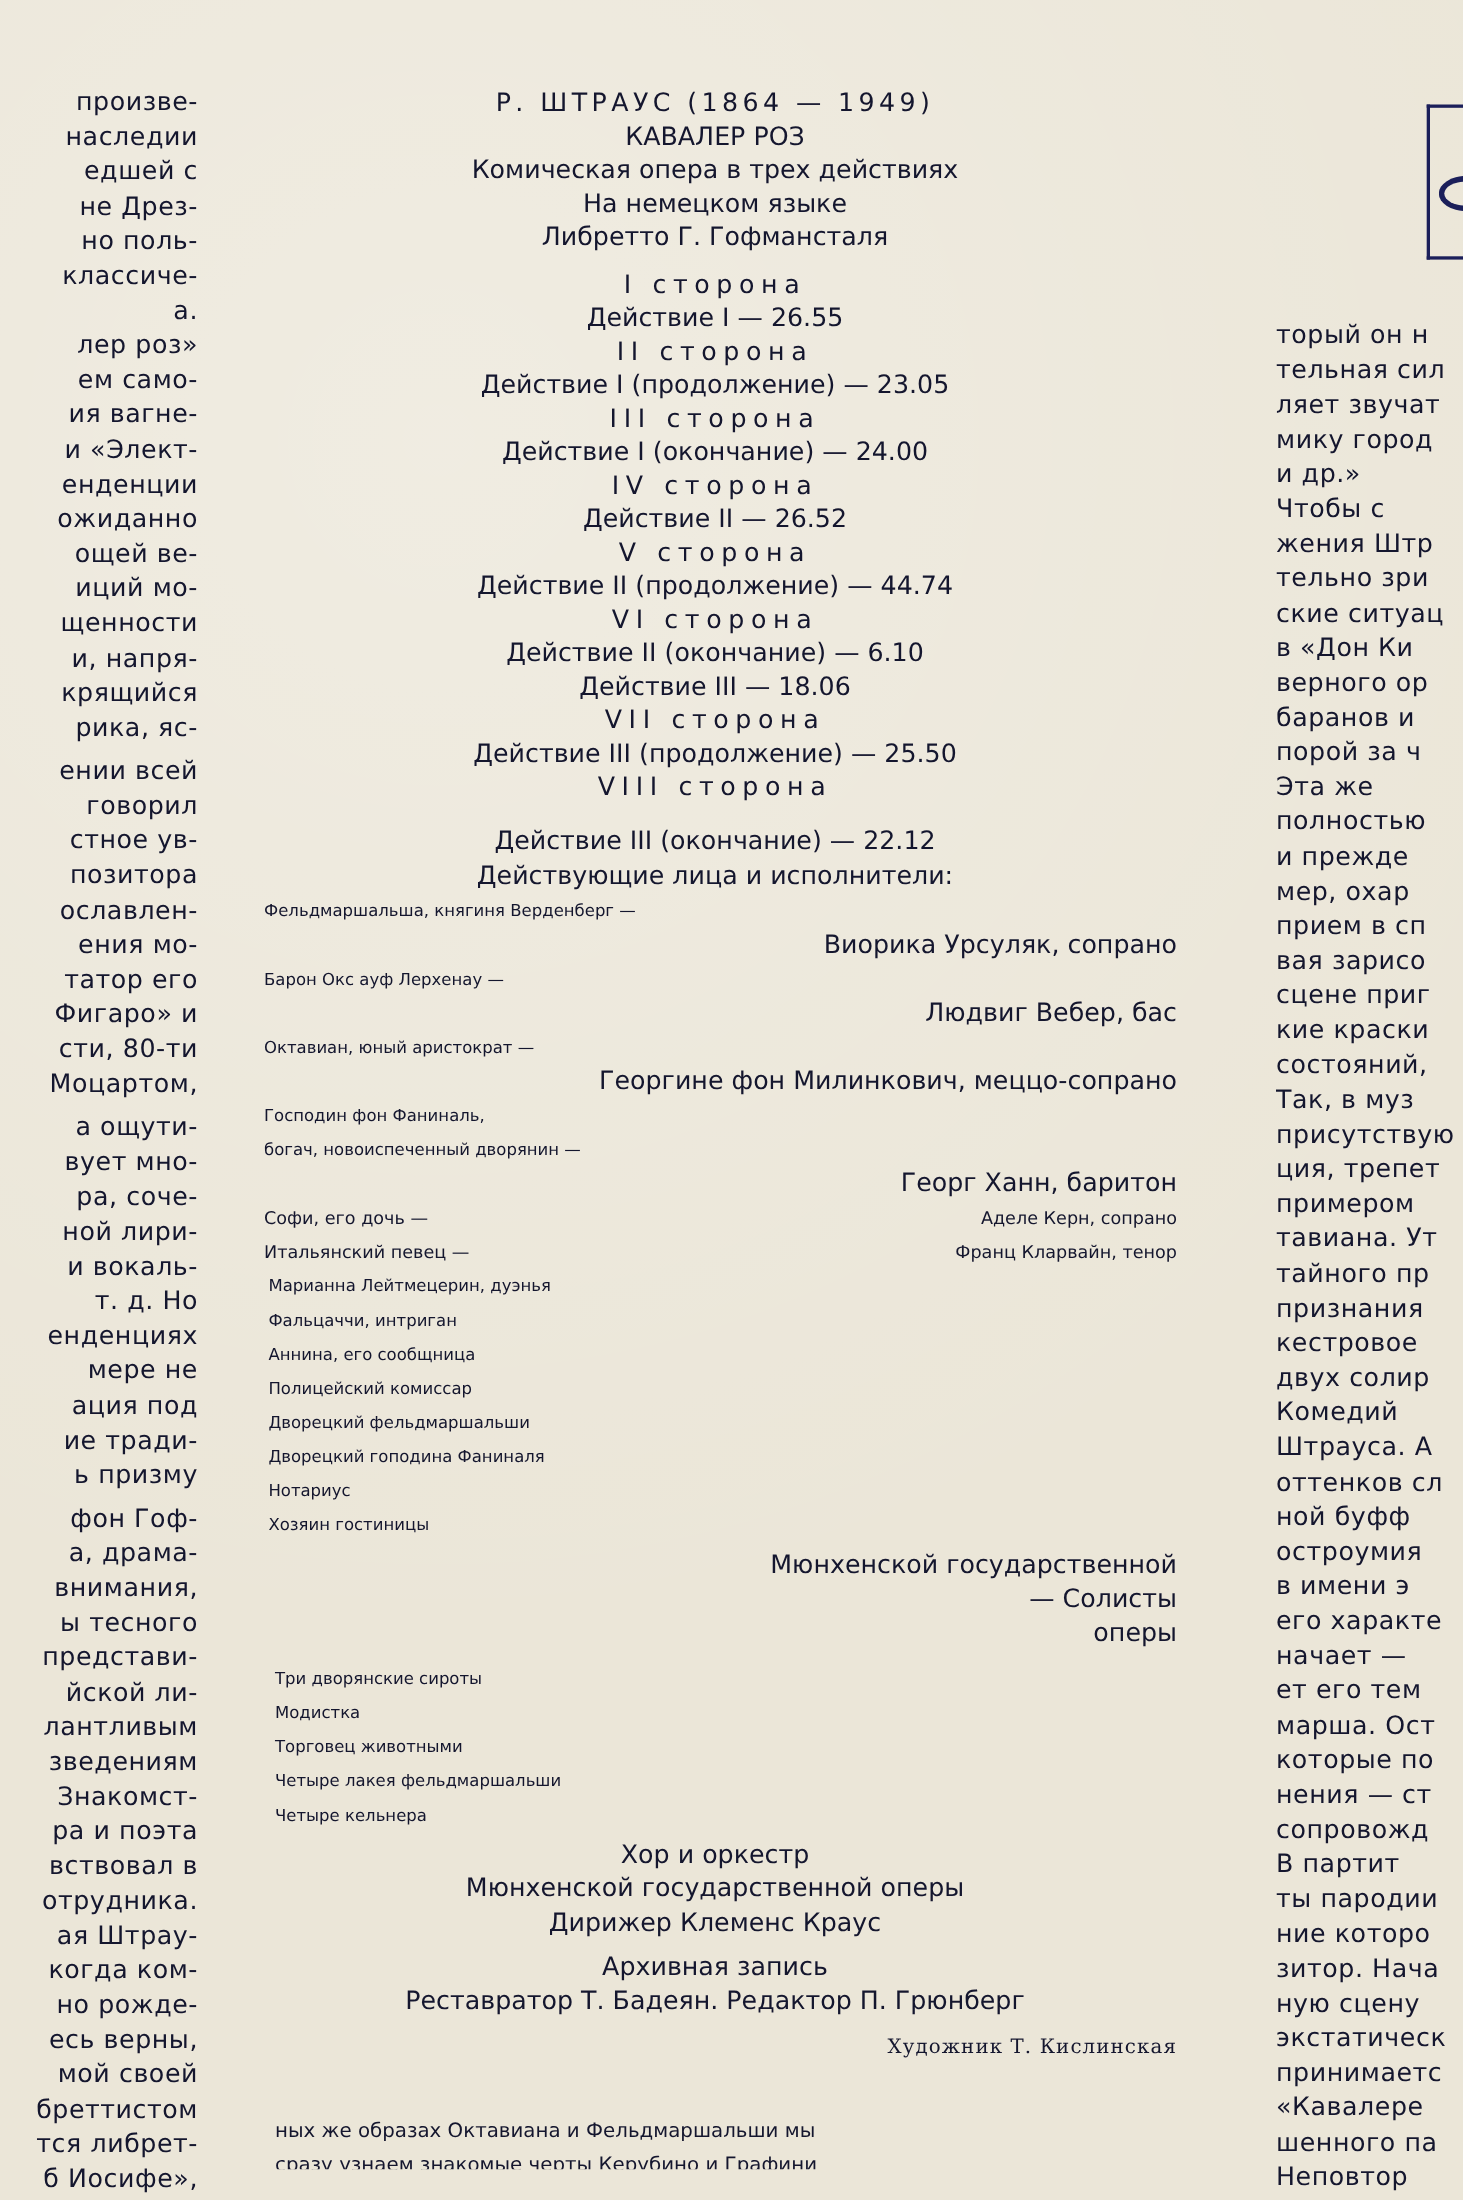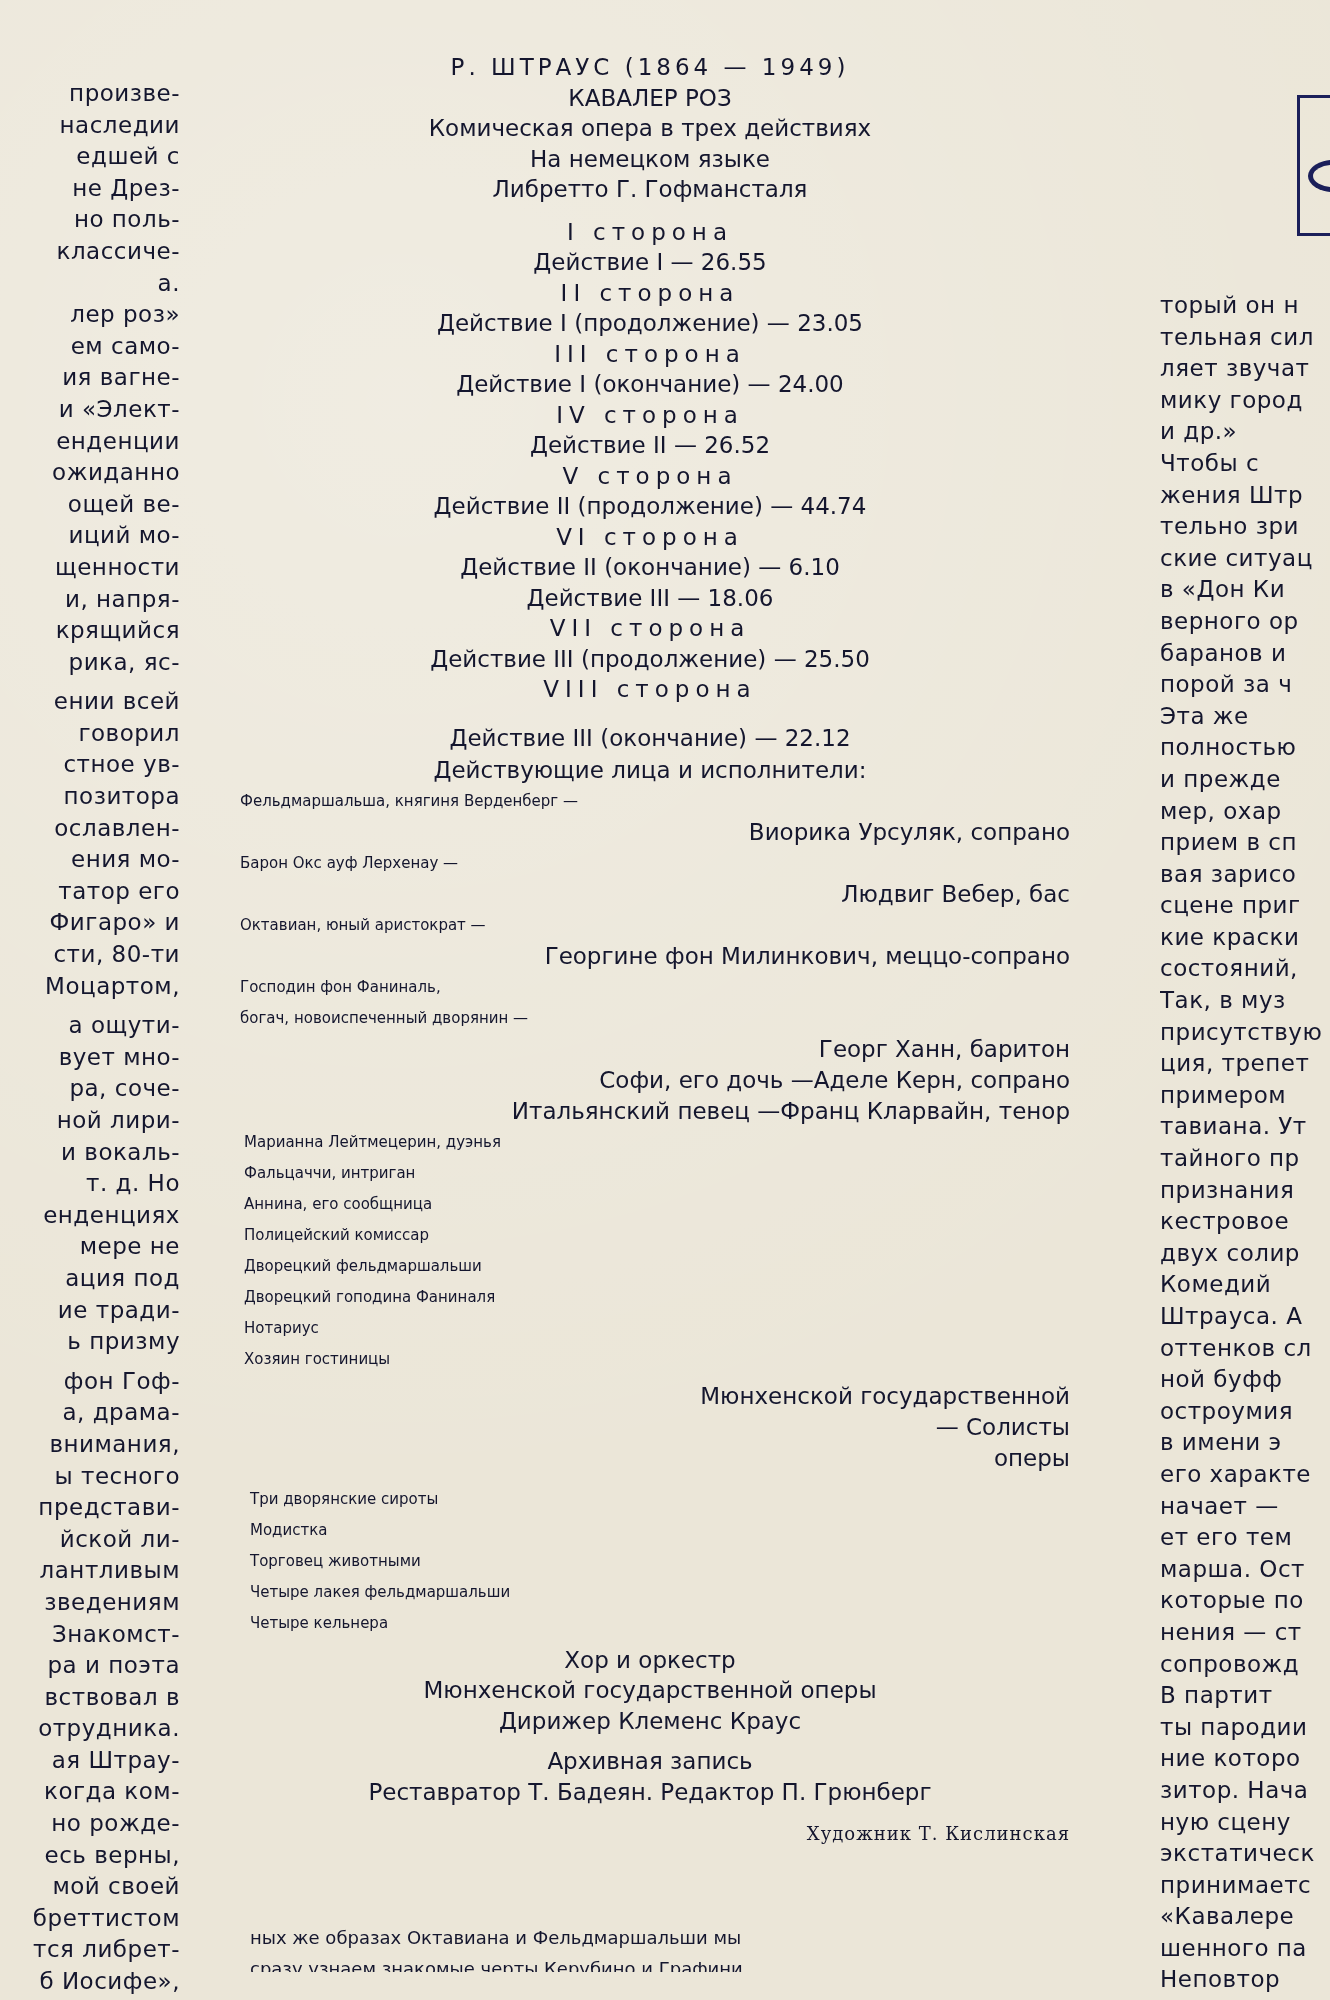"Р. ШТРАУС (1864 — 1949)" .c.spaced { margin-top: none -> 27px }
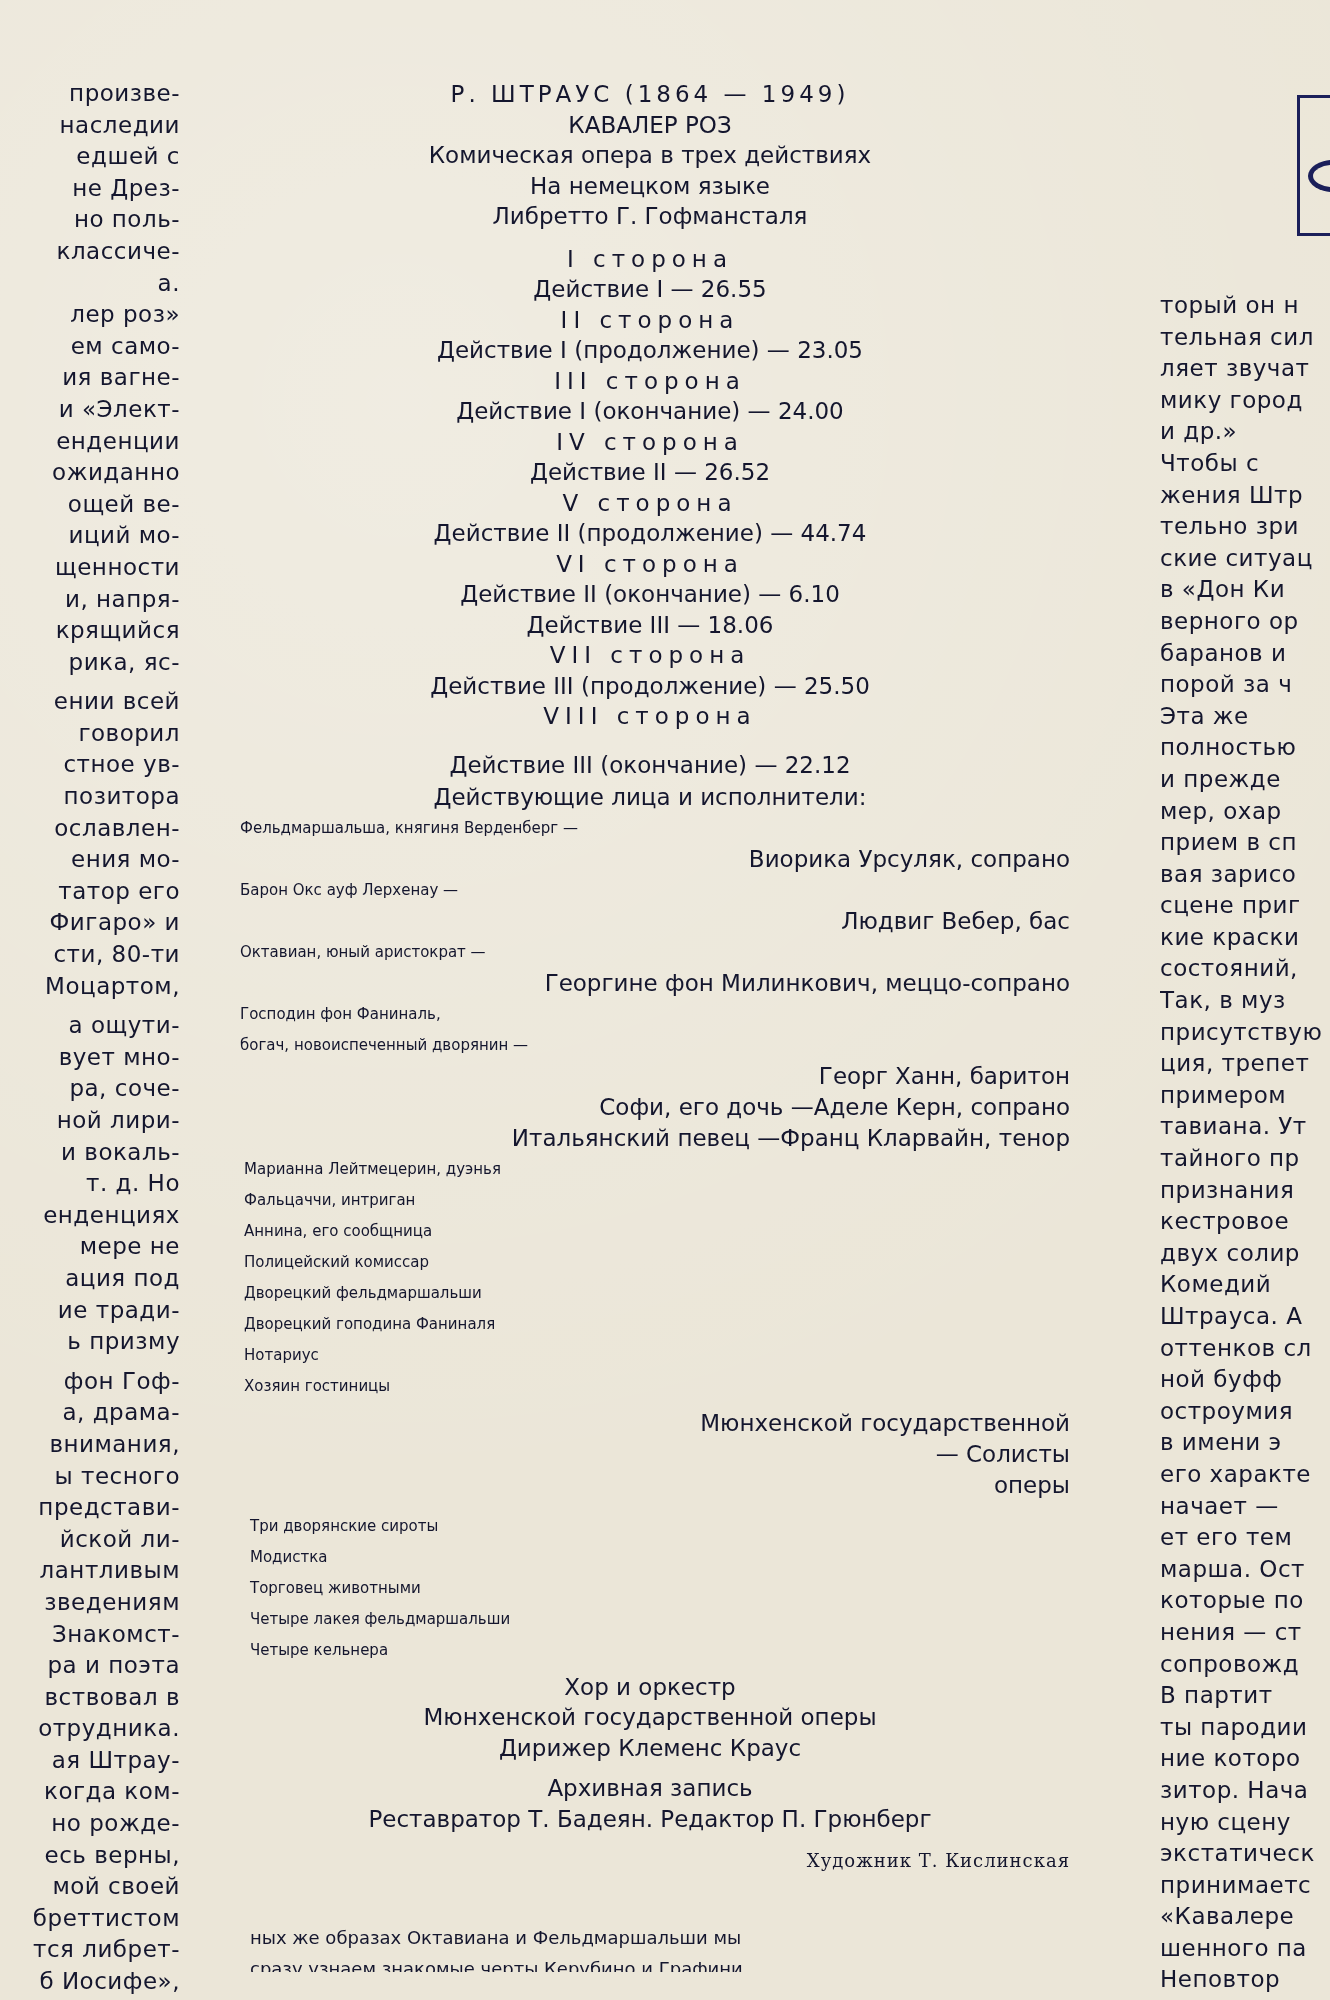"Софи, его дочь —" .cast-row { font-size: 23px -> 16px; justify-content: flex-end -> space-between }
